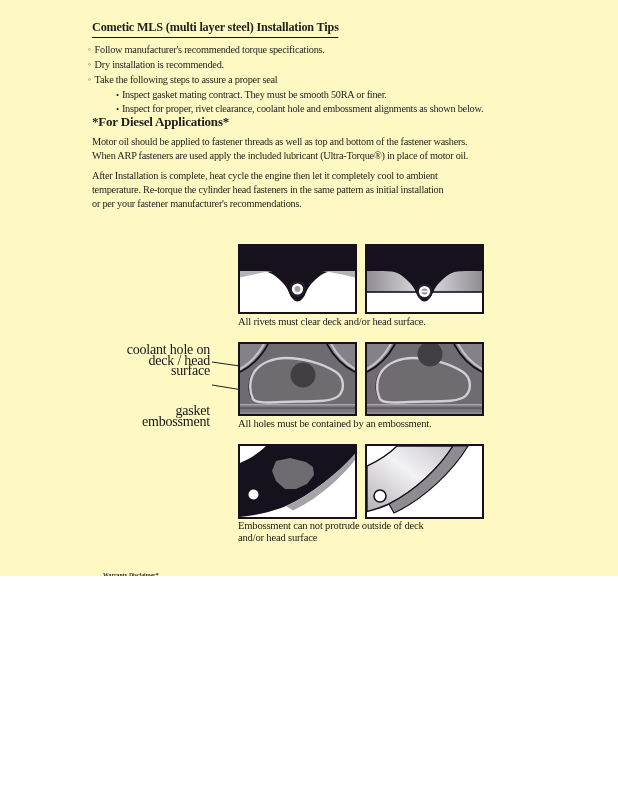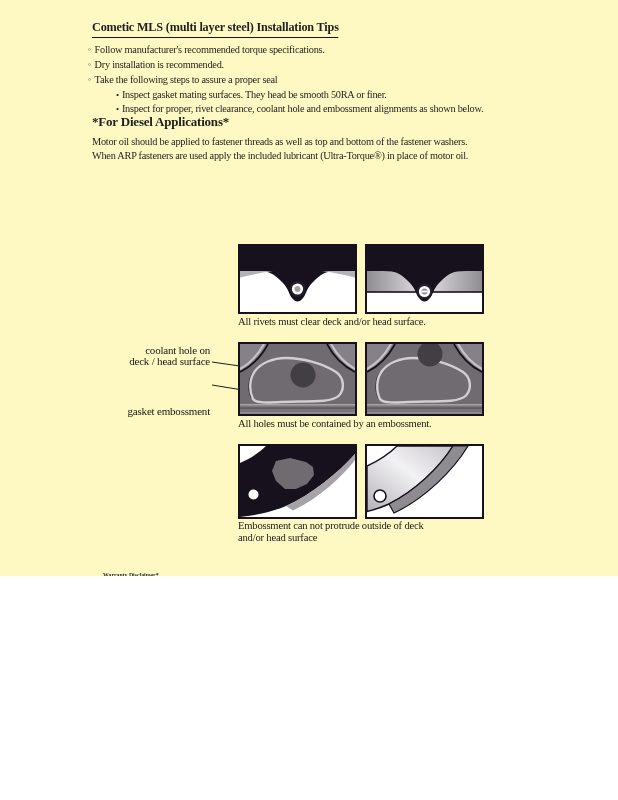"Inspect gasket mating surfaces. They" span { text: surfaces.  They head -> contract.  They must }
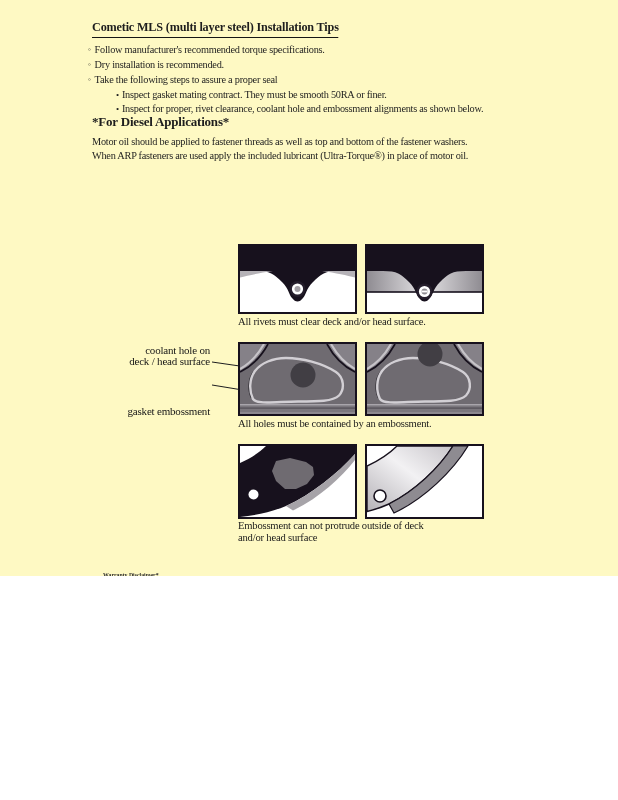"After Installation is complete, heat" div.abs { html: none -> <div>After Installation is complete, heat cycle the engine then let it completely cool to ambient temperature. Re-torque the cylinder head fasteners in the same pattern as initial installation or per your fastener manufacturer's recommendations.</div> }
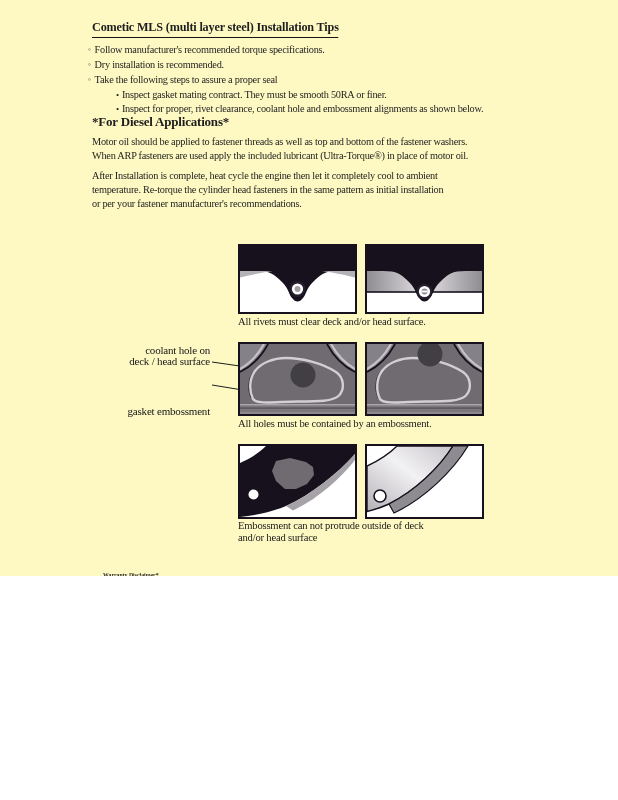"coolant hole on" .annot { font-size: 11px -> 14px }
